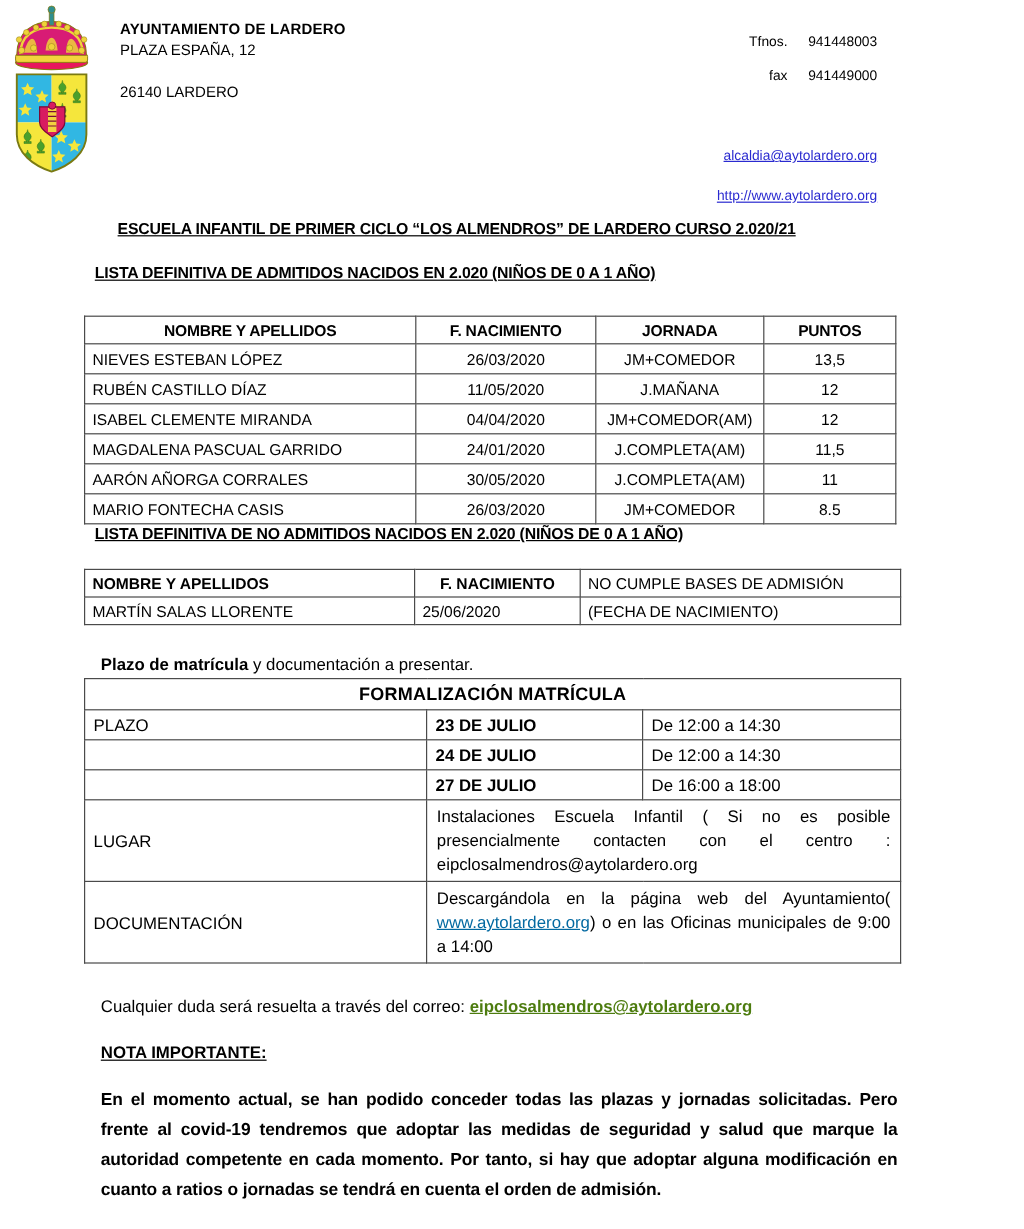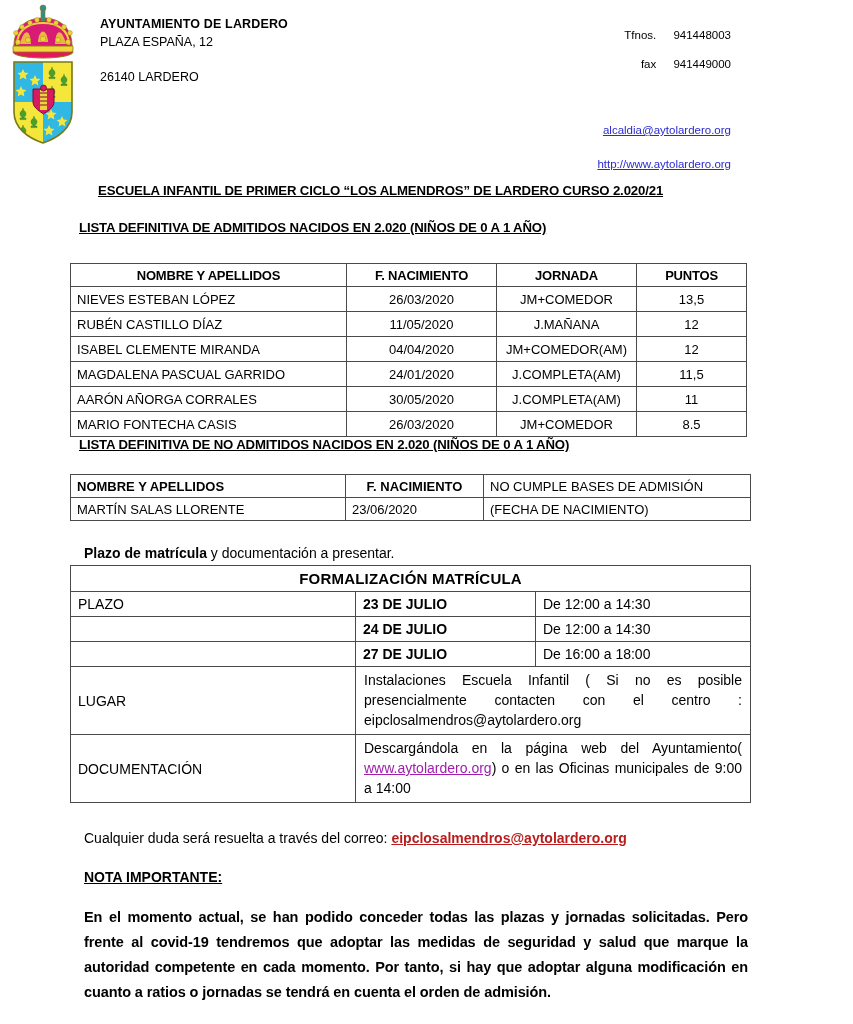"23/06/2020" td.ctr { text: 23/06/2020 -> 25/06/2020 }
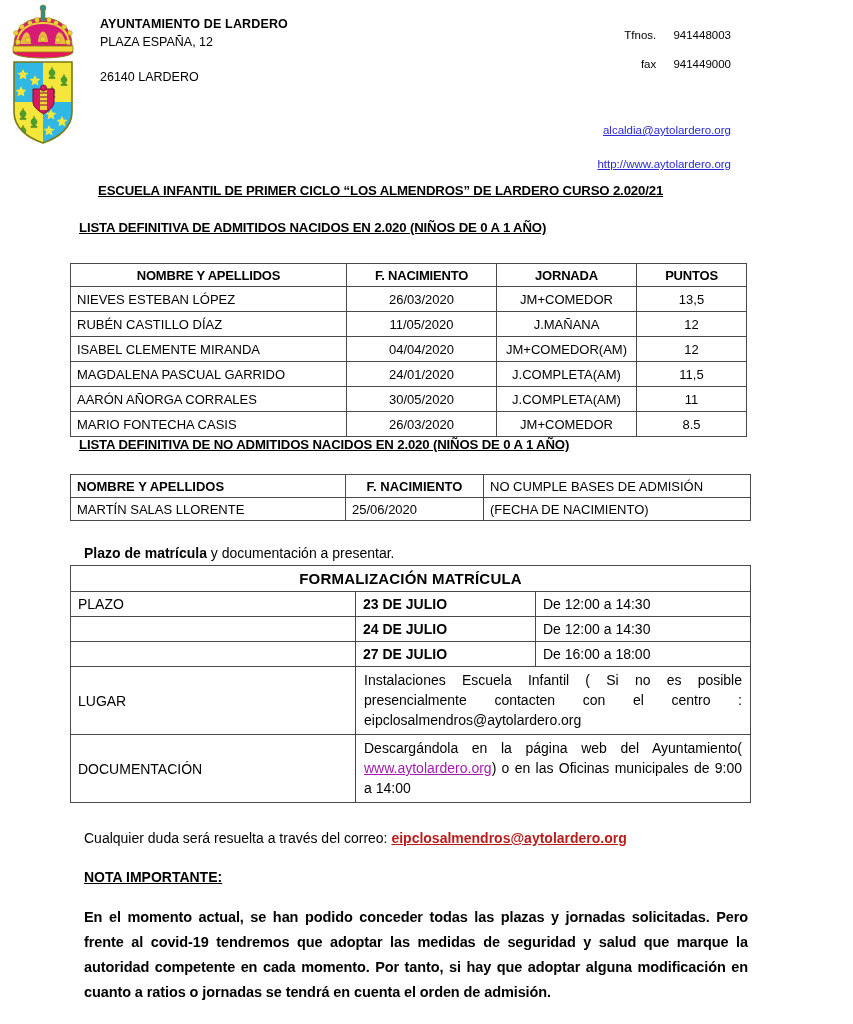"www.aytolardero.org" a.inline-link-u { color: #a21caf -> #0369a1 }
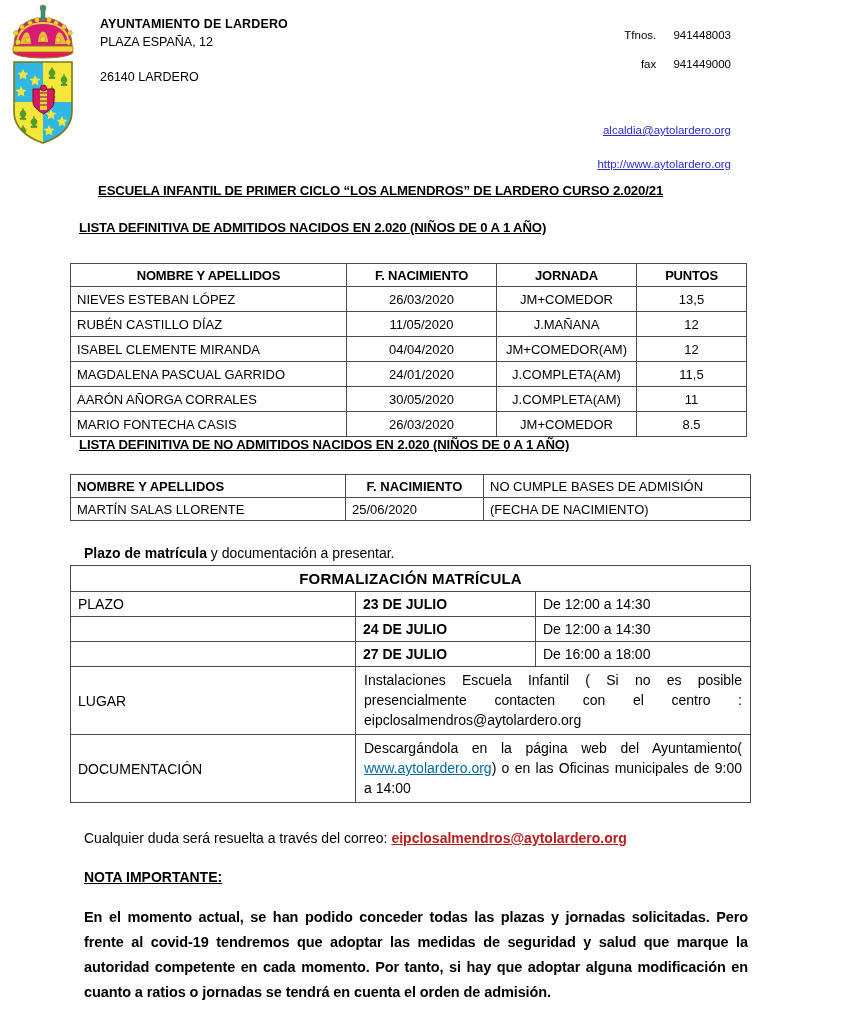"eipclosalmendros@aytolardero.org" a.mail { color: #b91c1c -> #4d7c0f }
